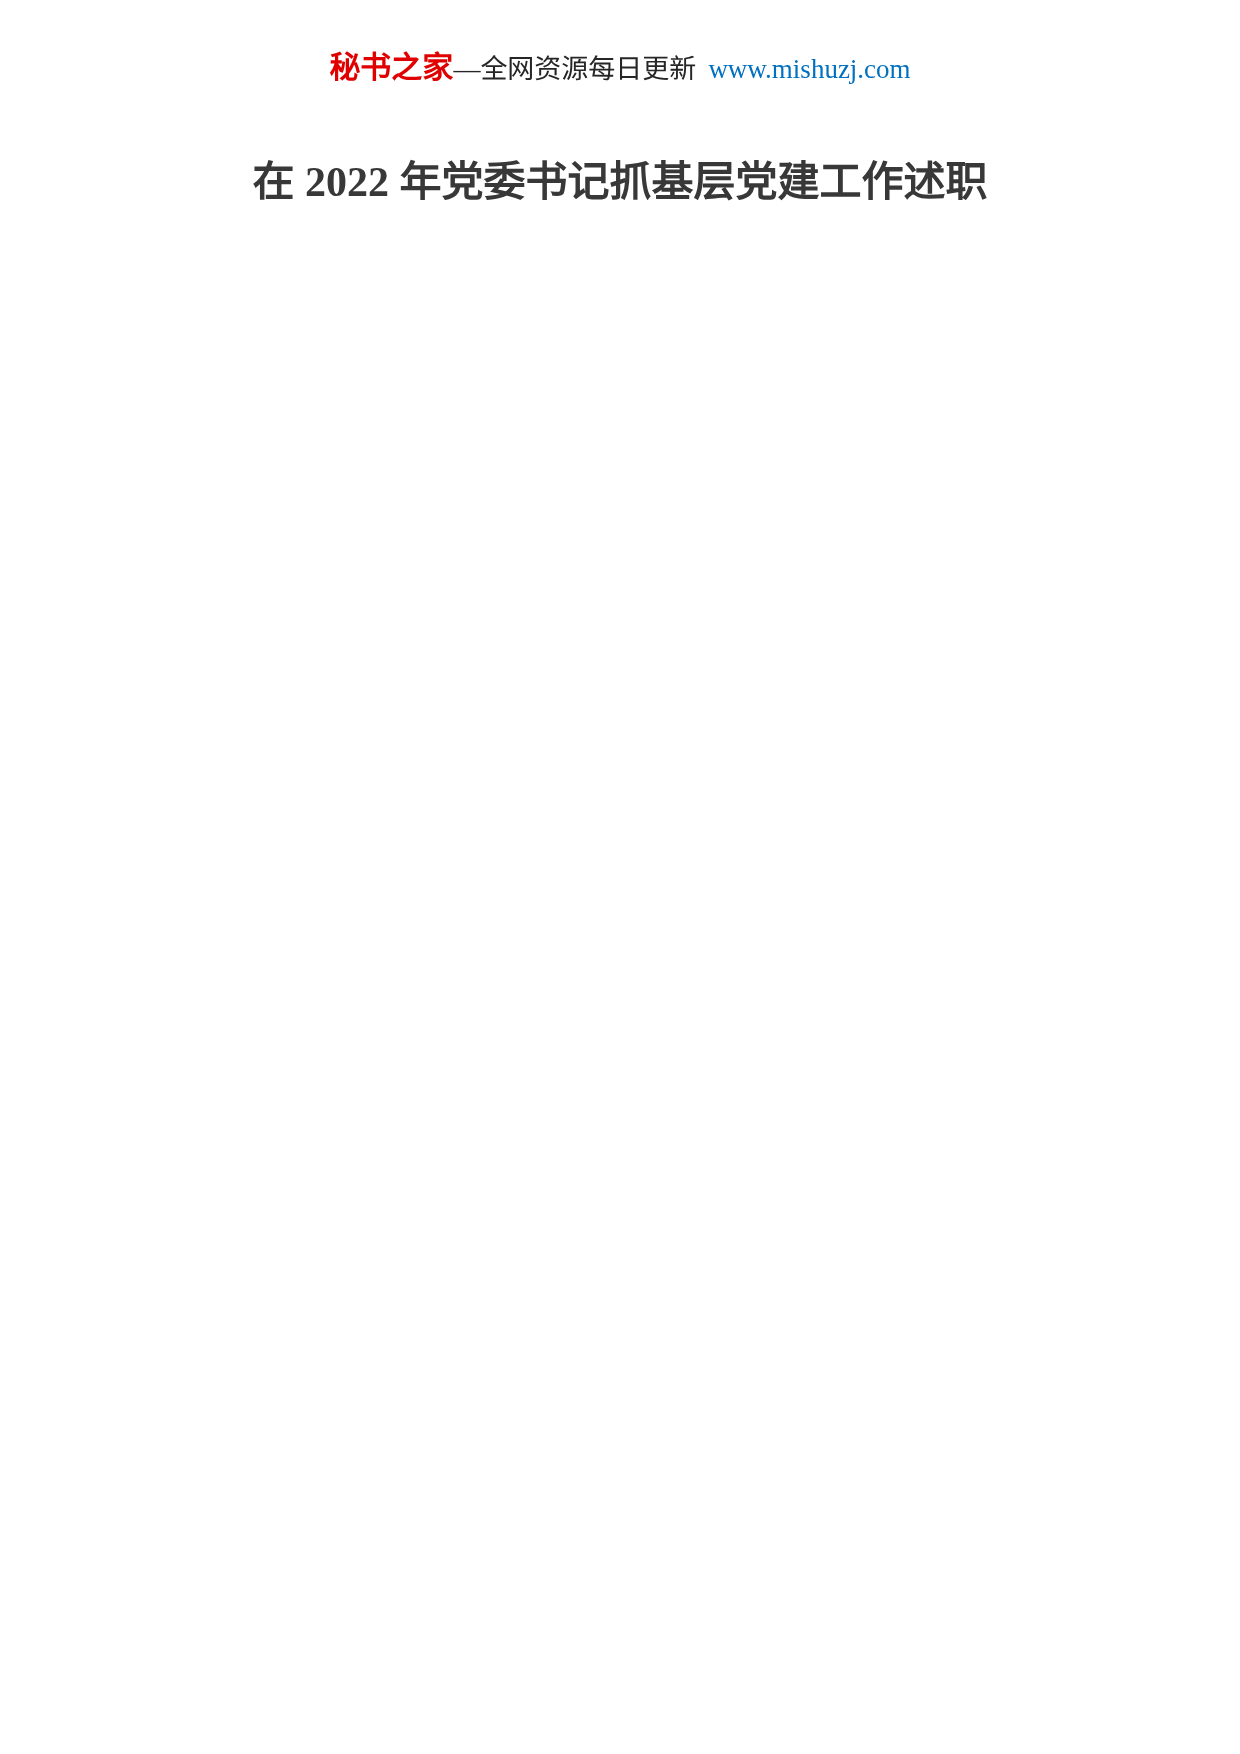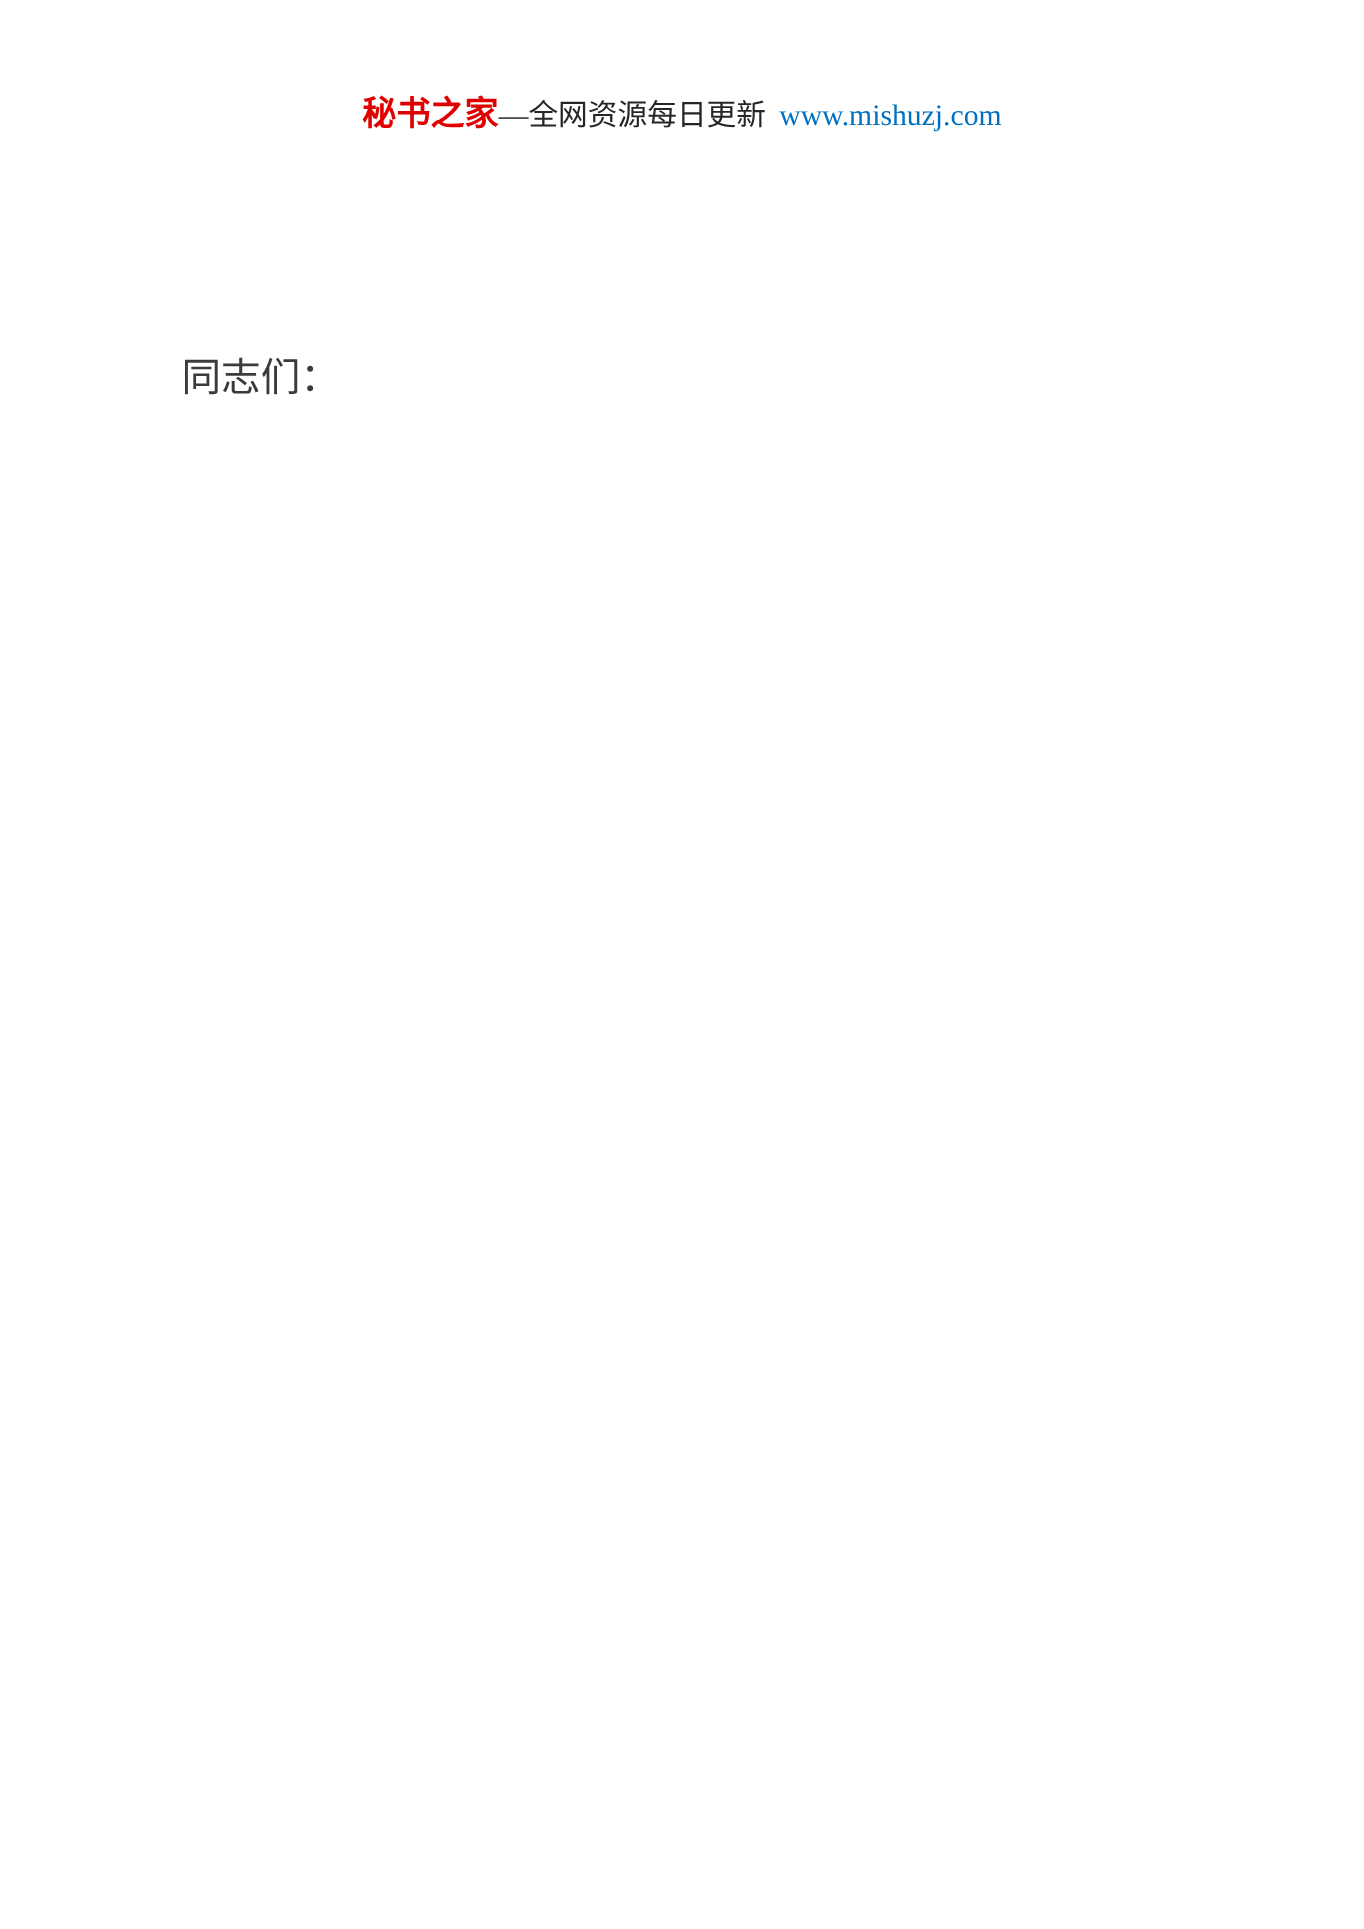"秘书之家—全网资源每日更新 www.mishuzj.com" .page { padding: 84px 165px 0 165px -> 48px 165px 0 165px }
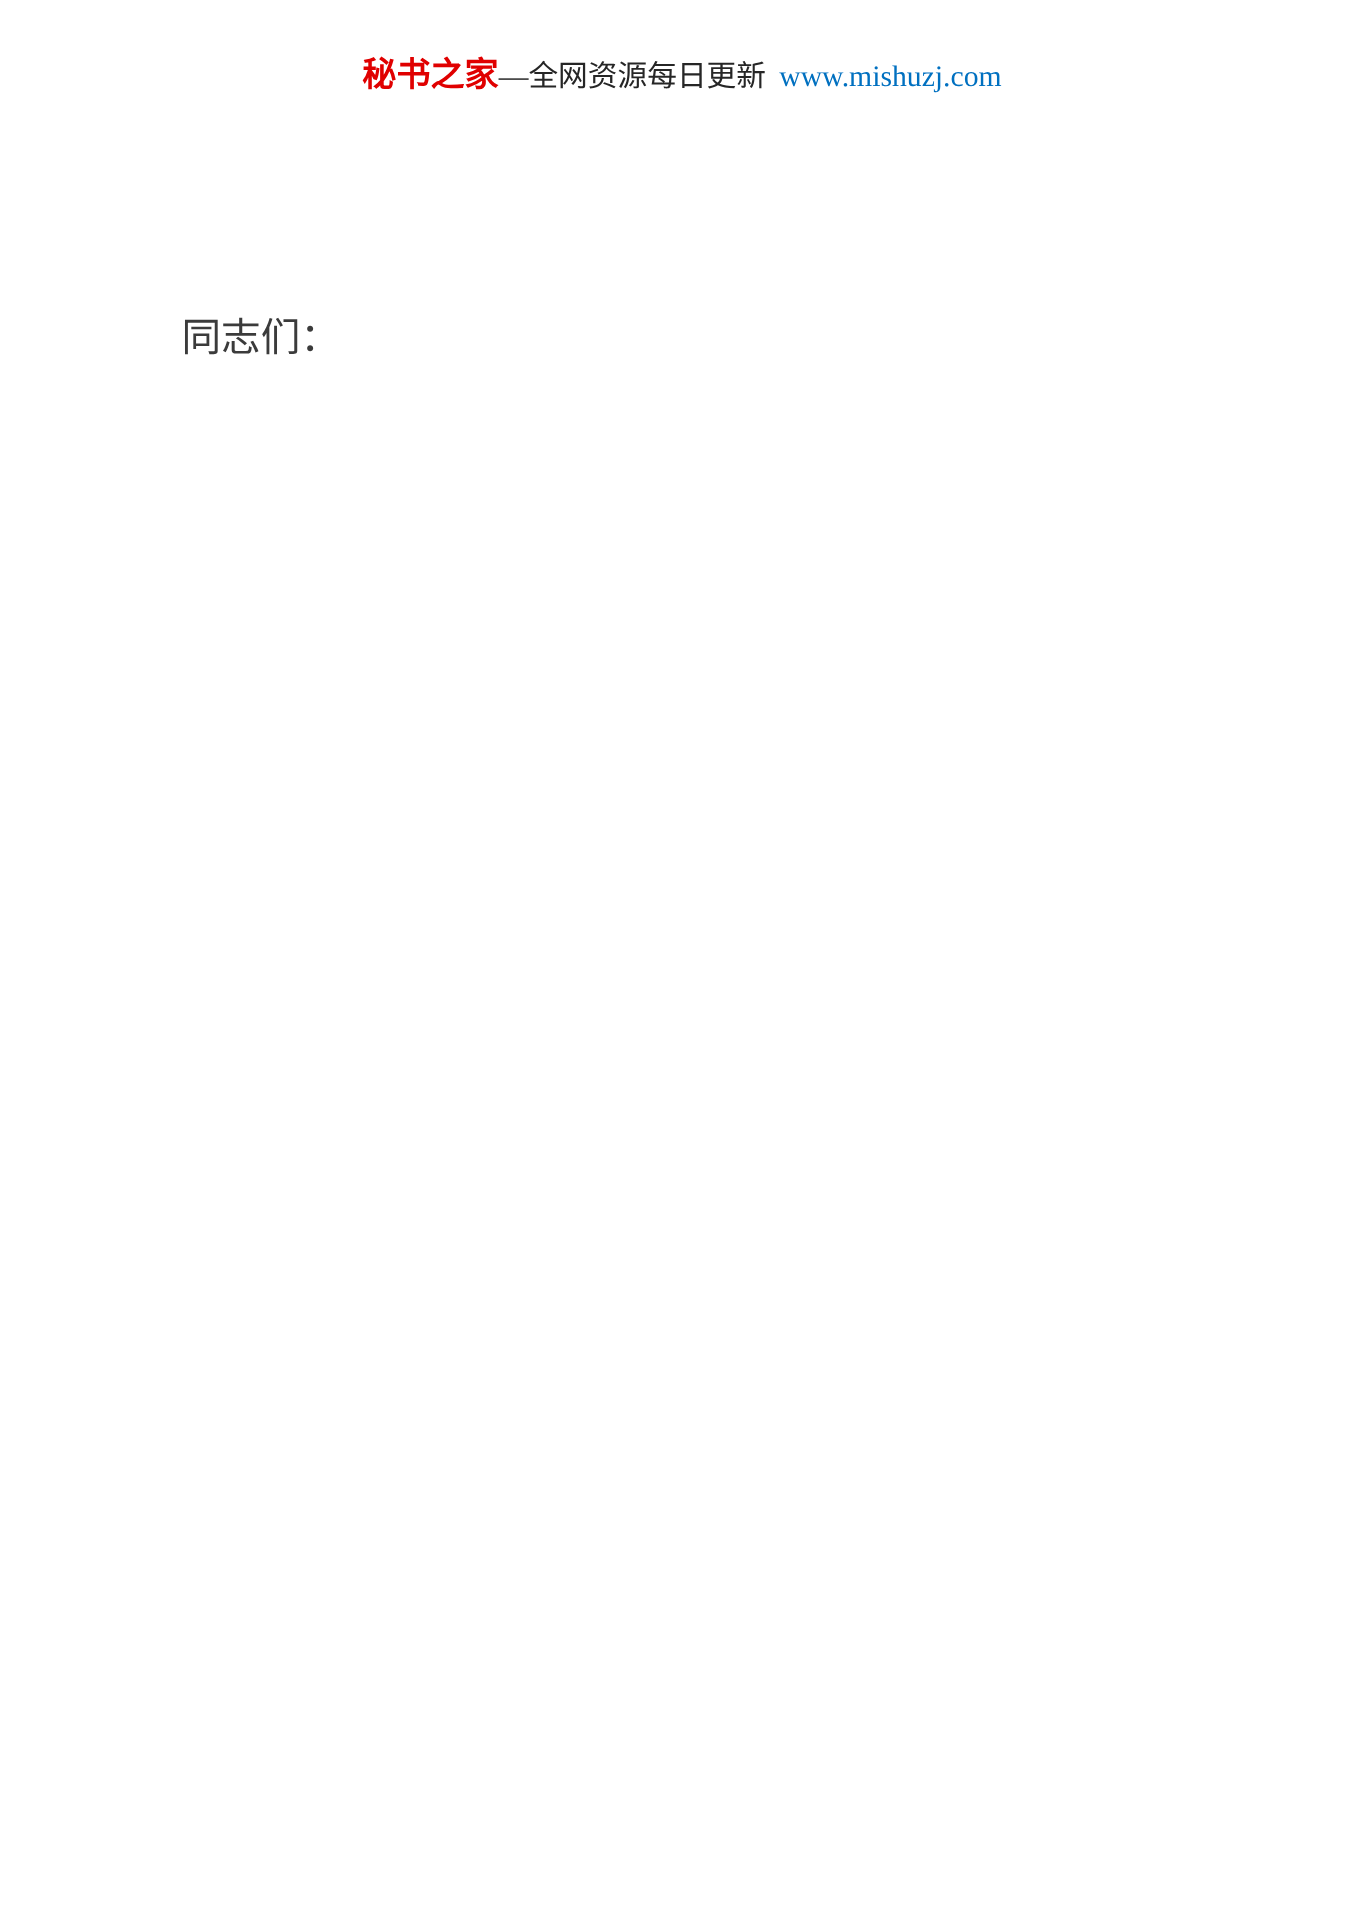"在 2022 年党委书记抓基层党建工作述职" span.title-line { html: none -> <span>在 2022 年党委书记抓基层党建工作述职</span> }
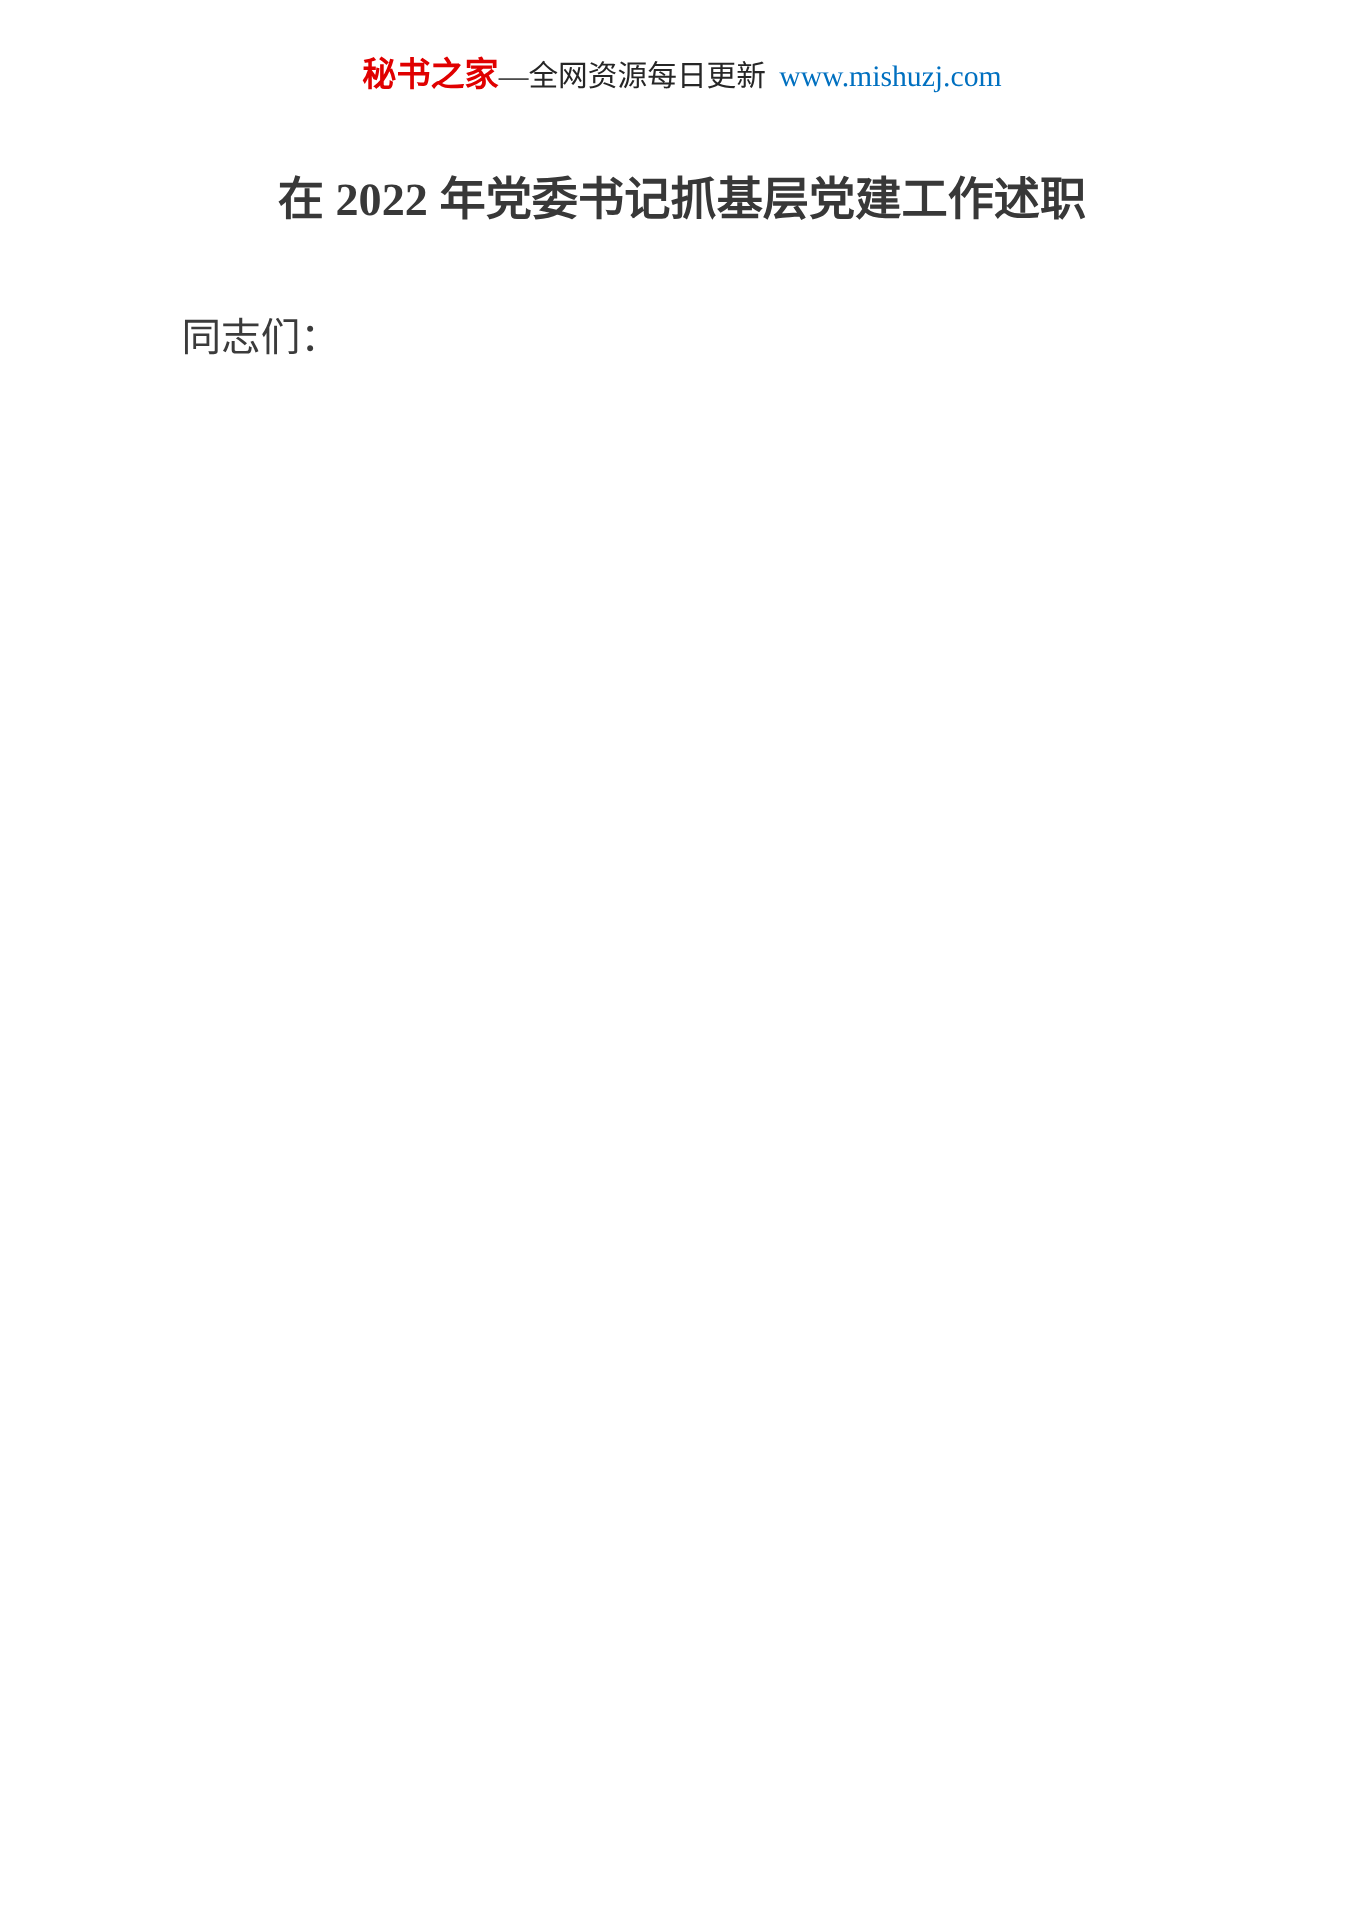"同志们：" p.salutation { html: <p>同志们：</p> -> none }
